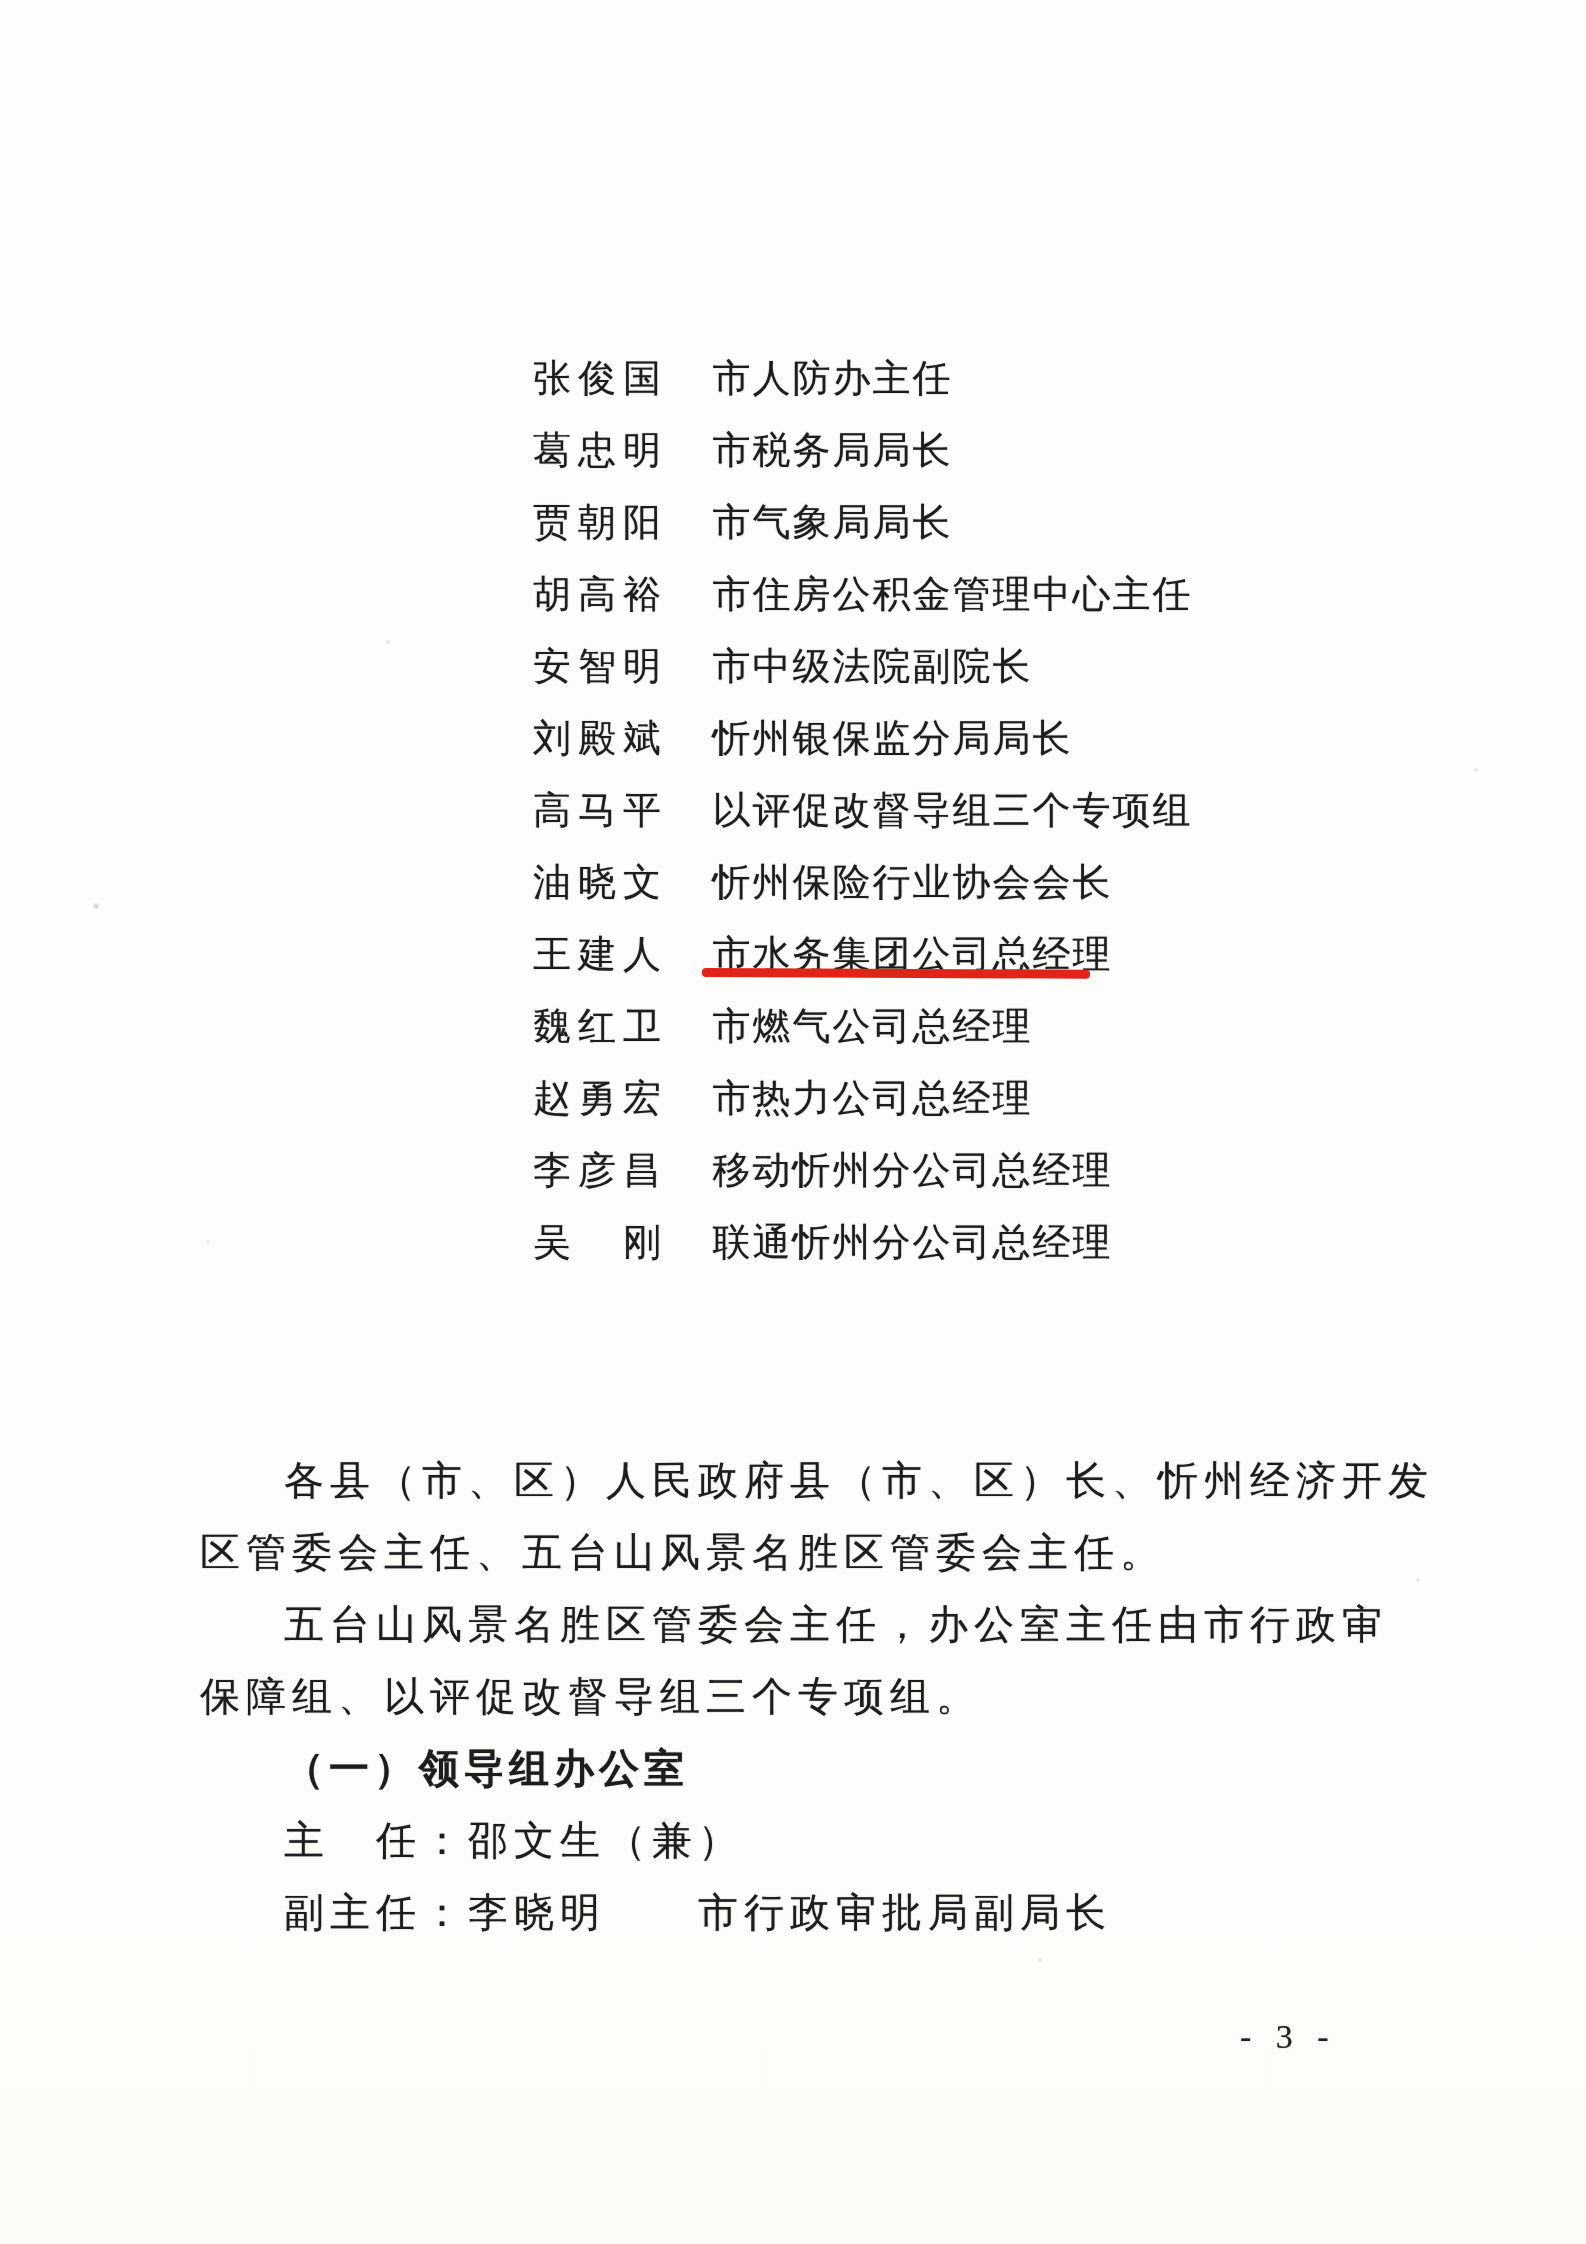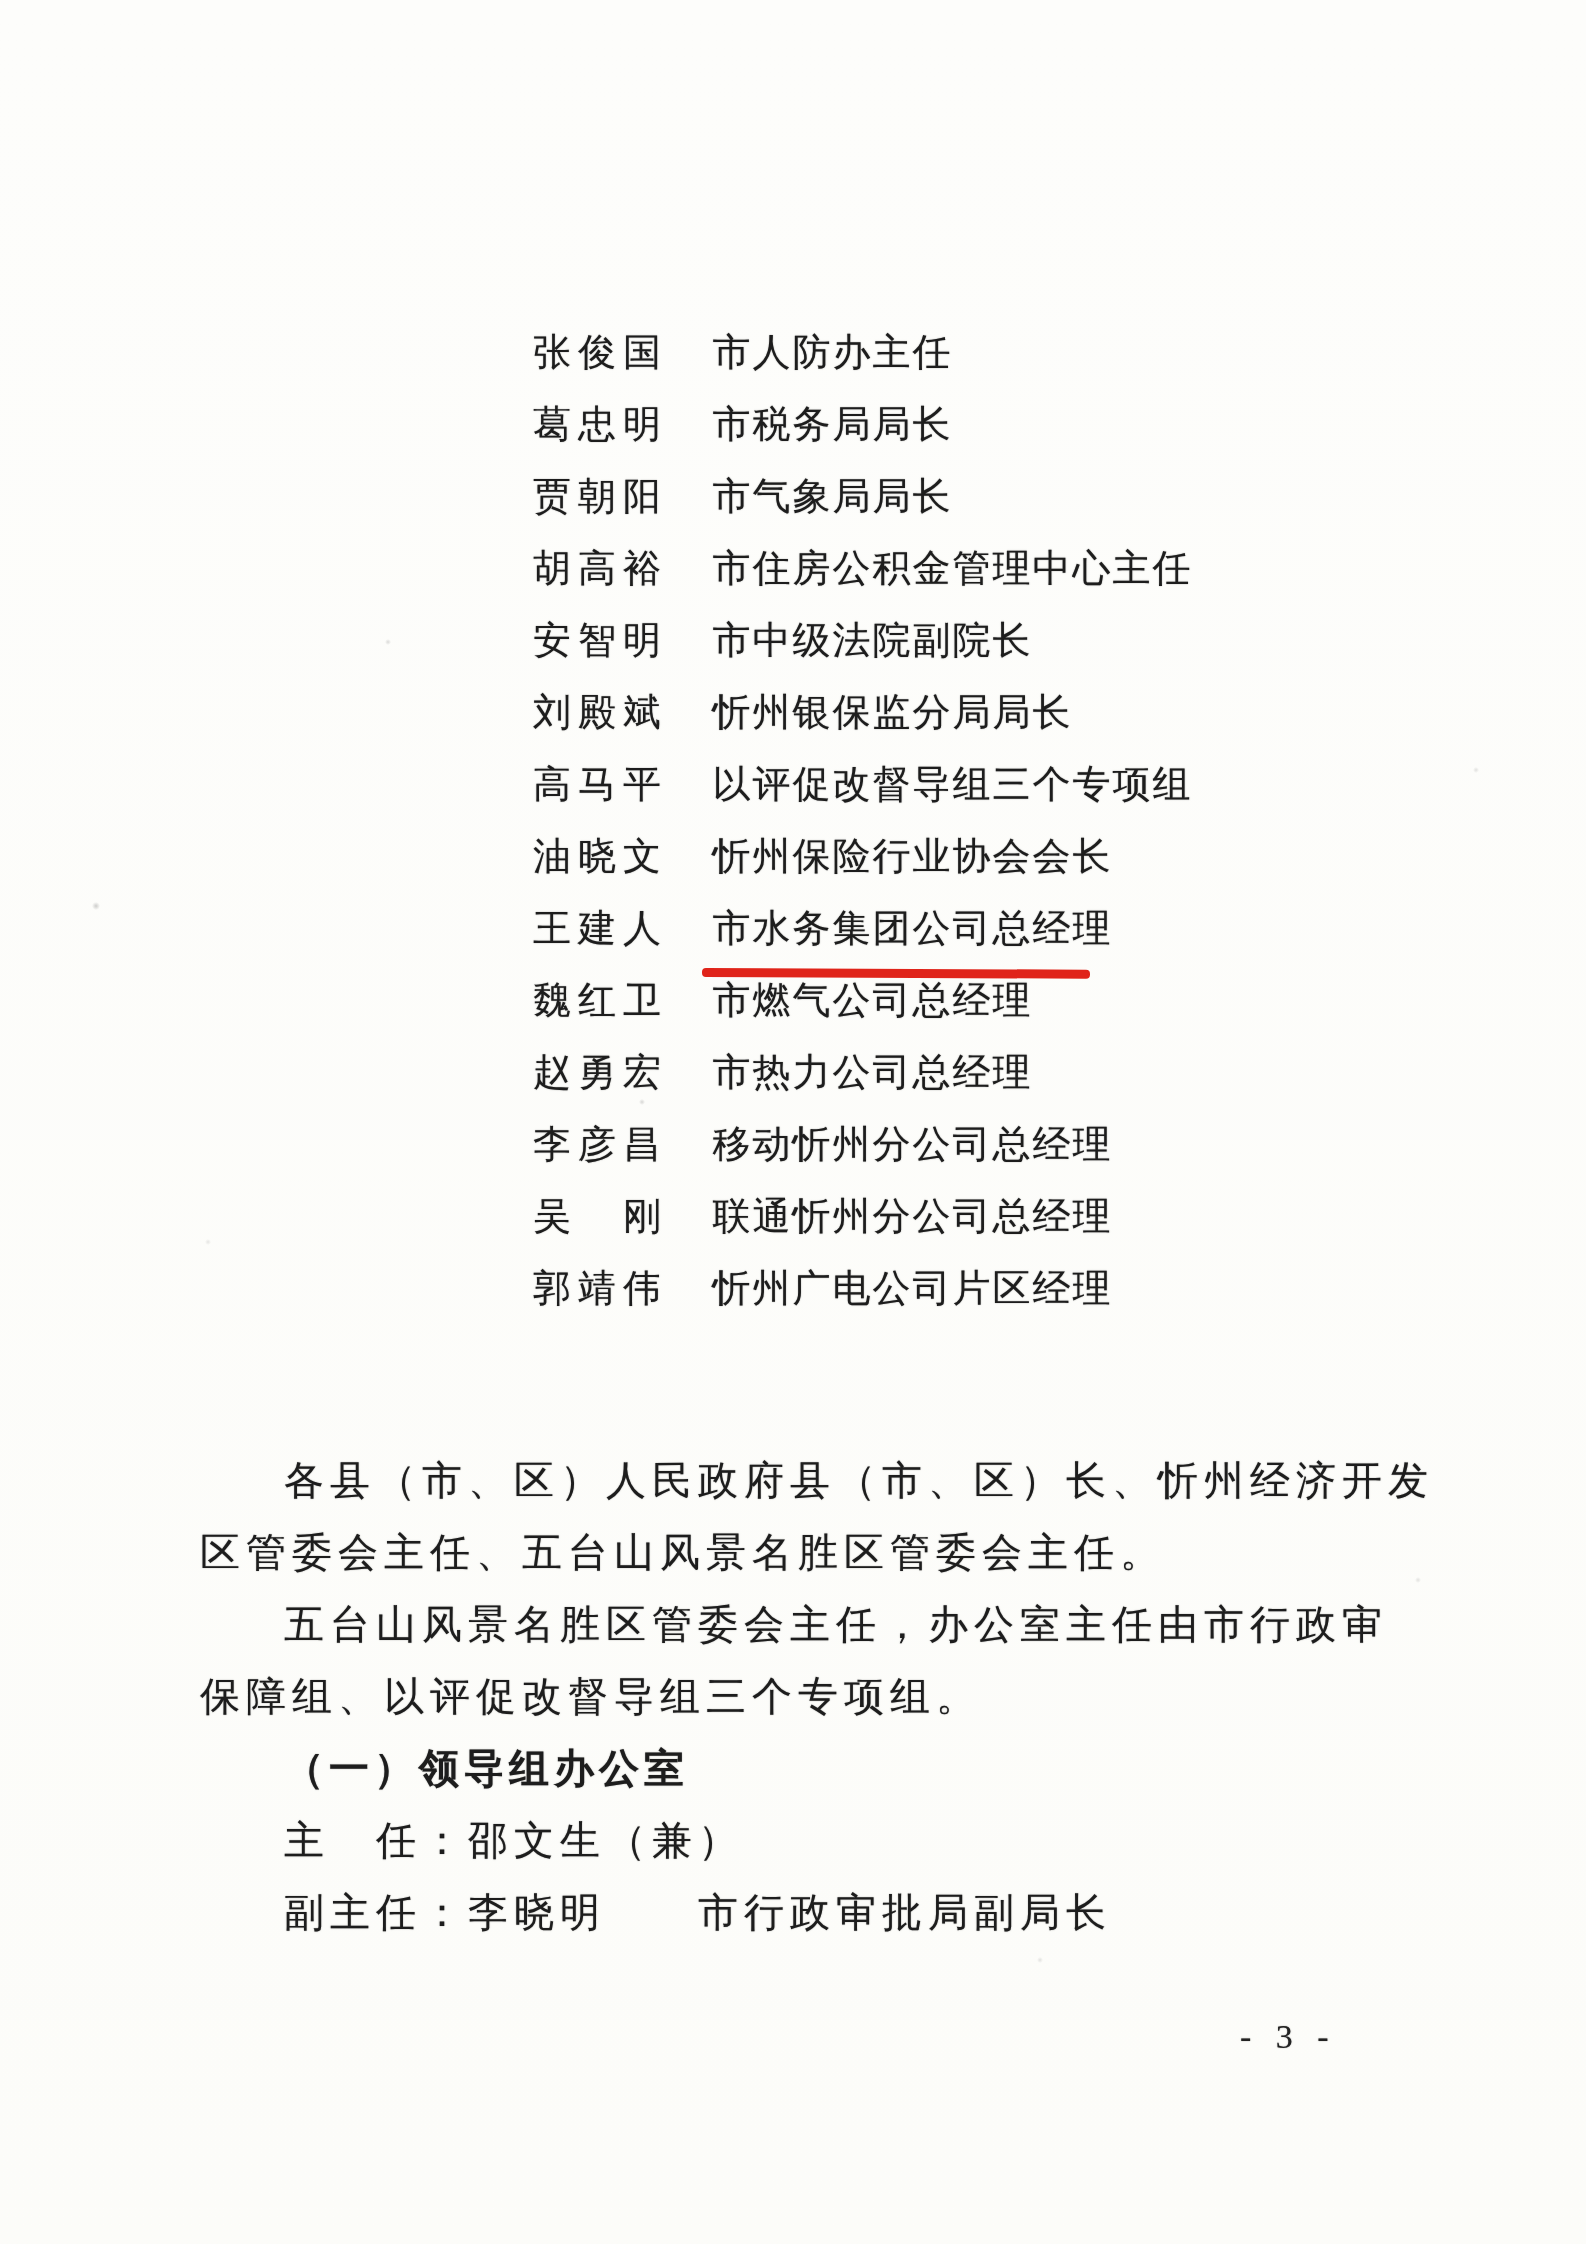"张俊国 市人防办主任" .roster { top: 316px -> 342px }
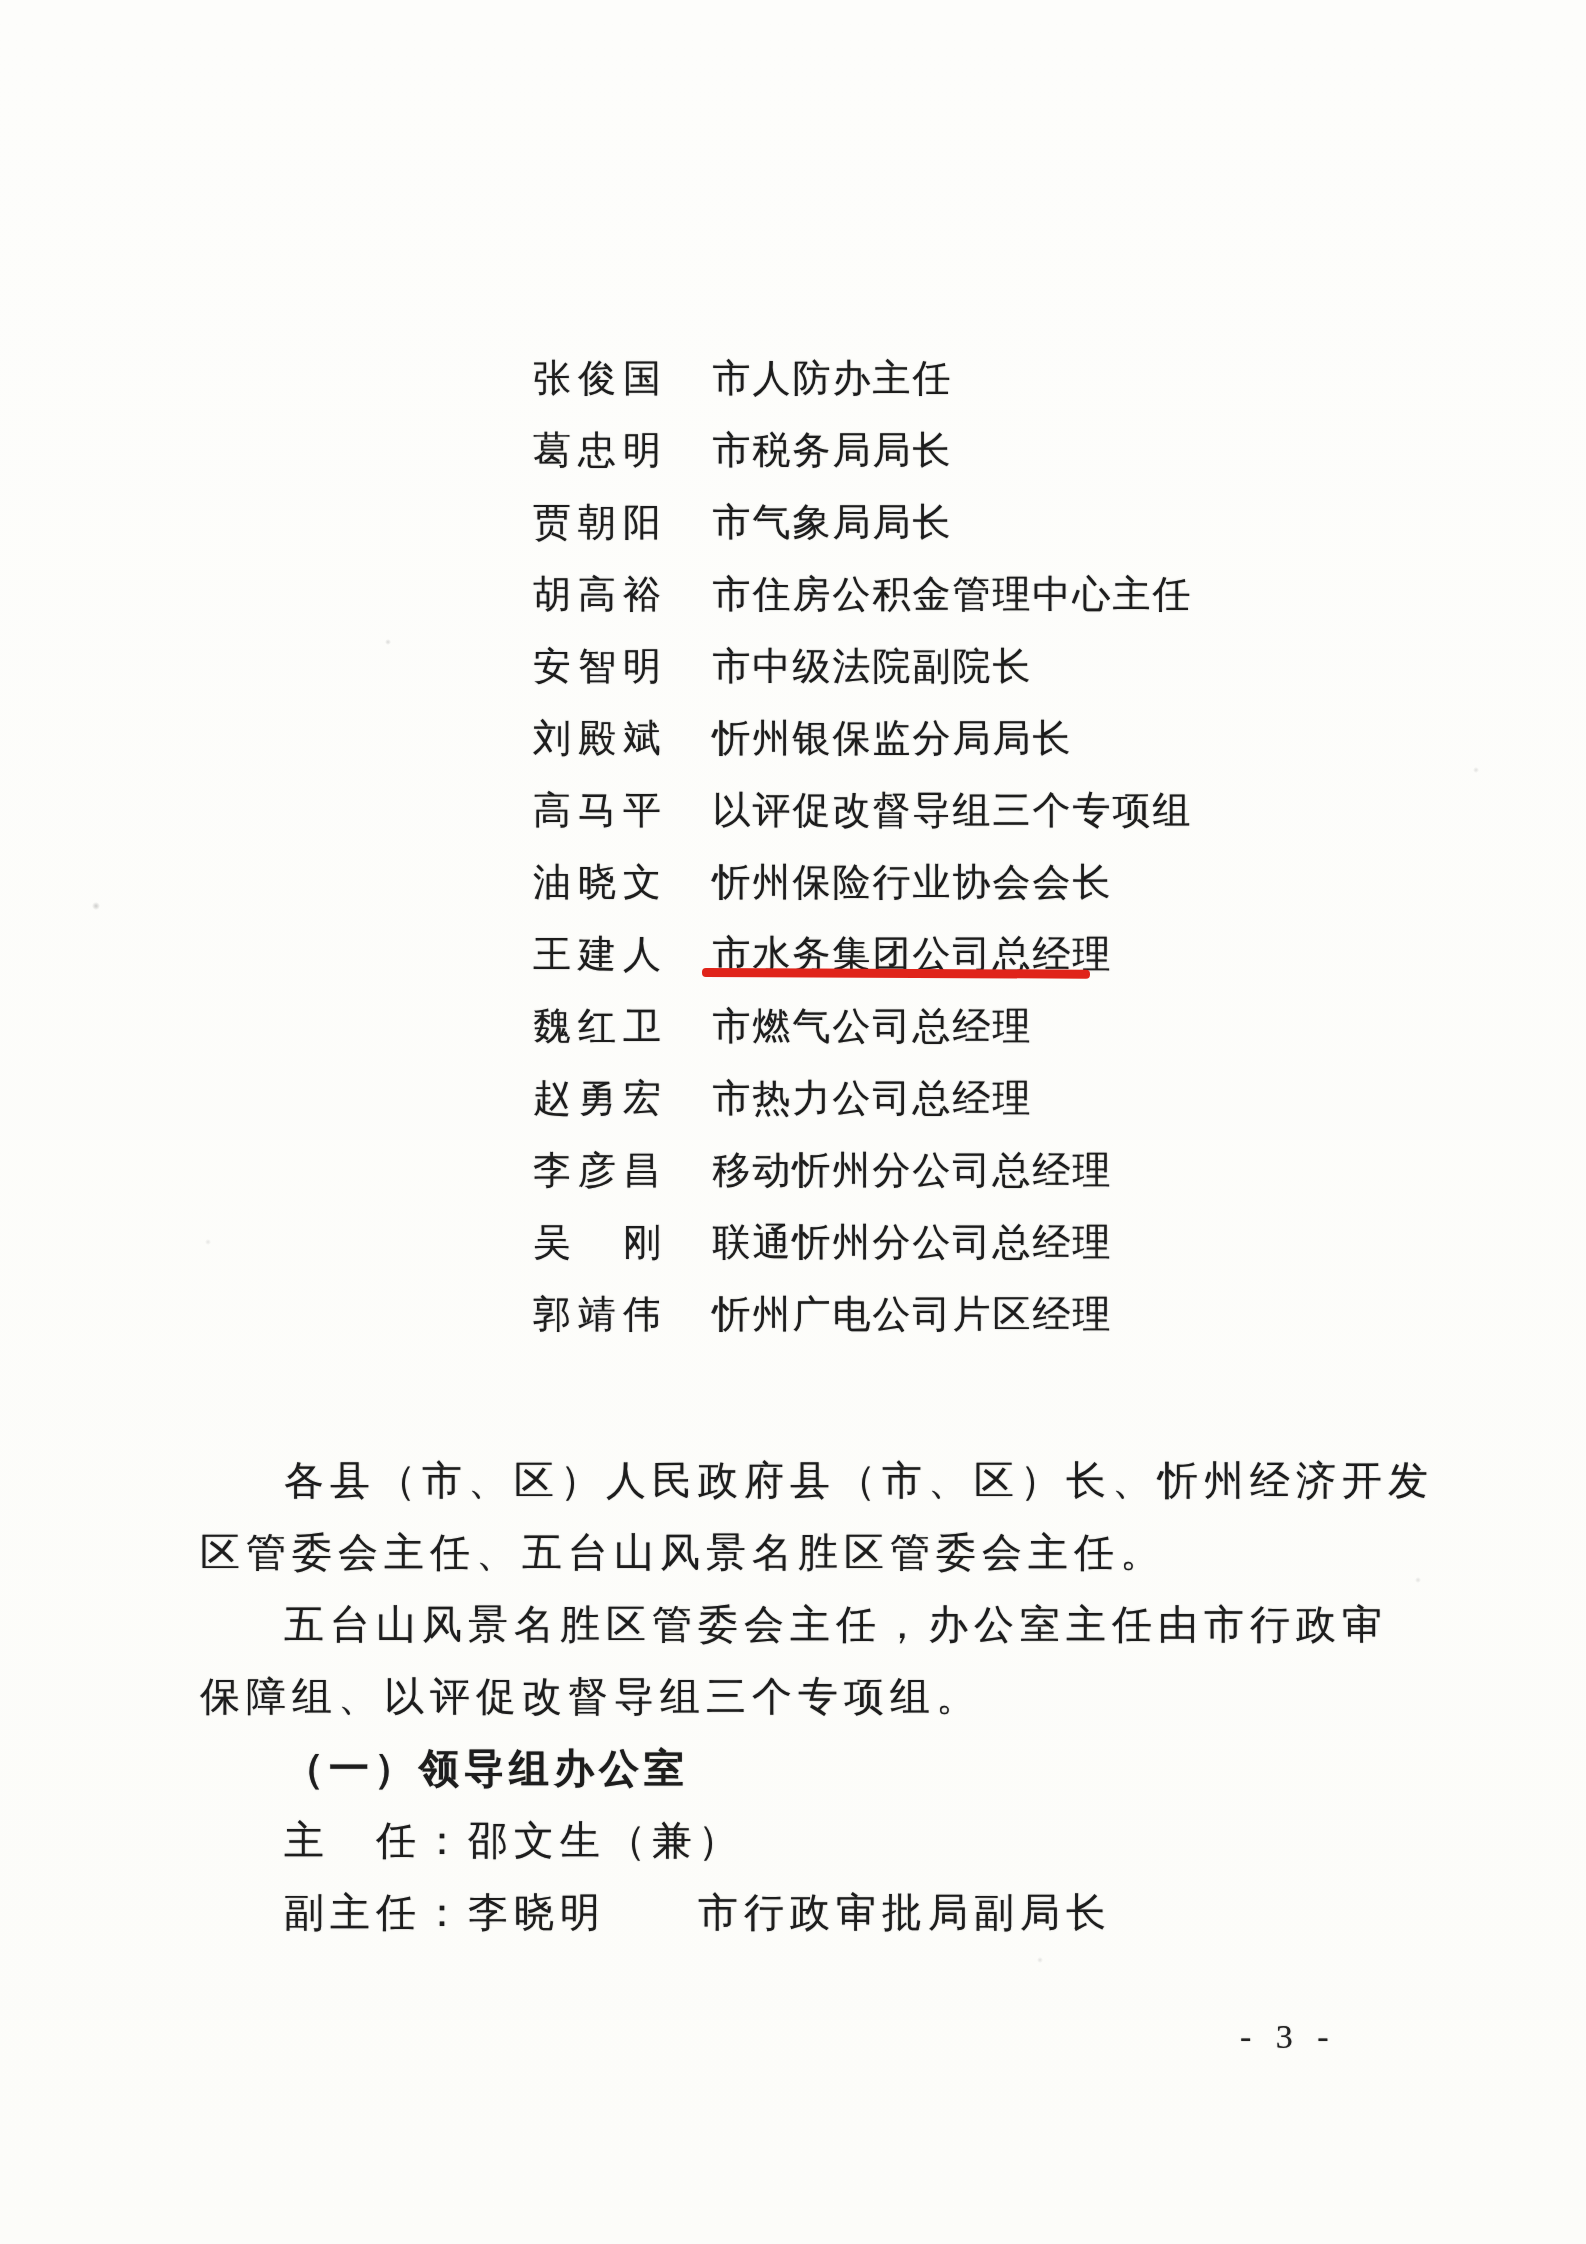"郭靖伟 忻州广电公司片区经理" div.roster-row { html: <div> <span>郭靖伟</span> <span>忻州广电公司片区经理</span> </div> -> none }
